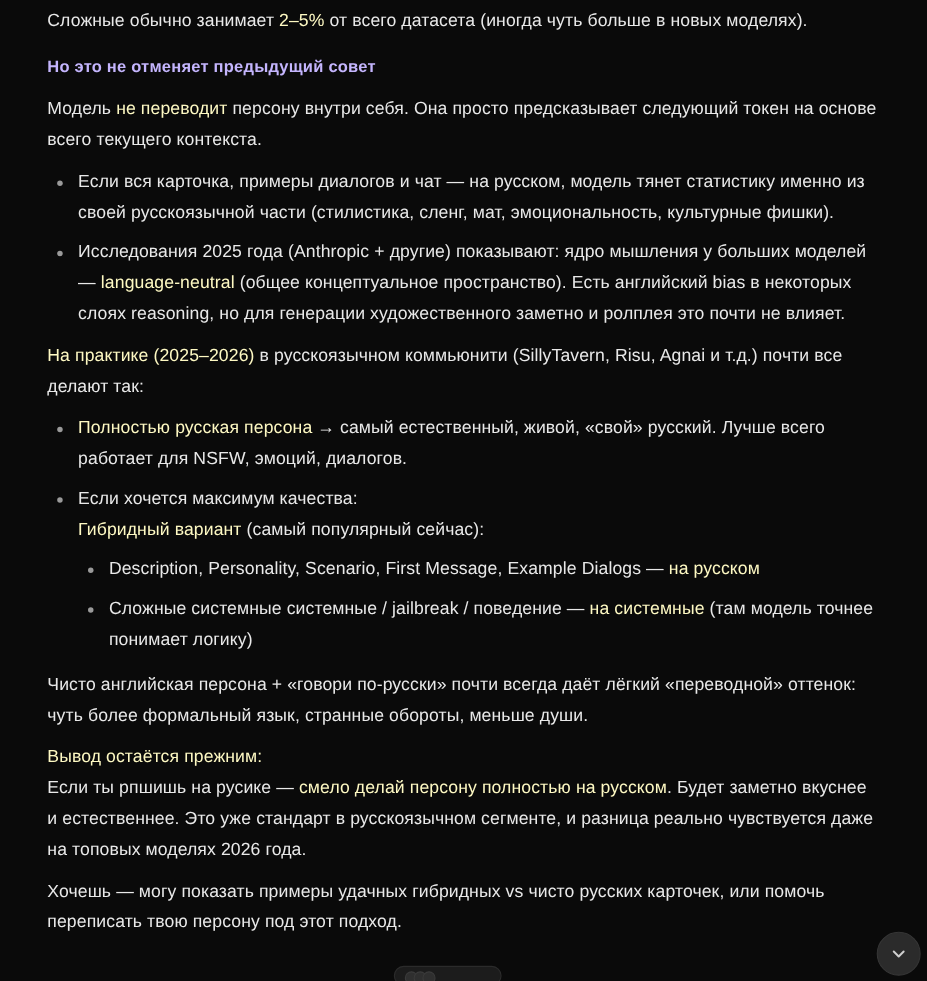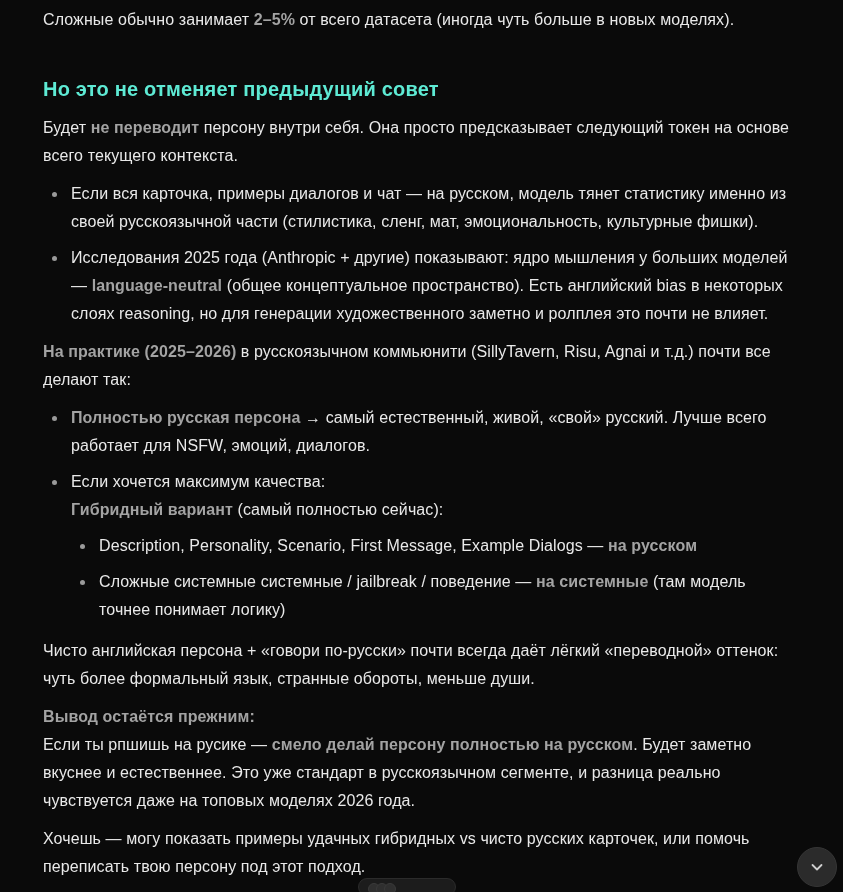"2–5%" .message-content strong { color: #a3a3a3 -> #fef9c3; font-weight: 700 -> 400 }
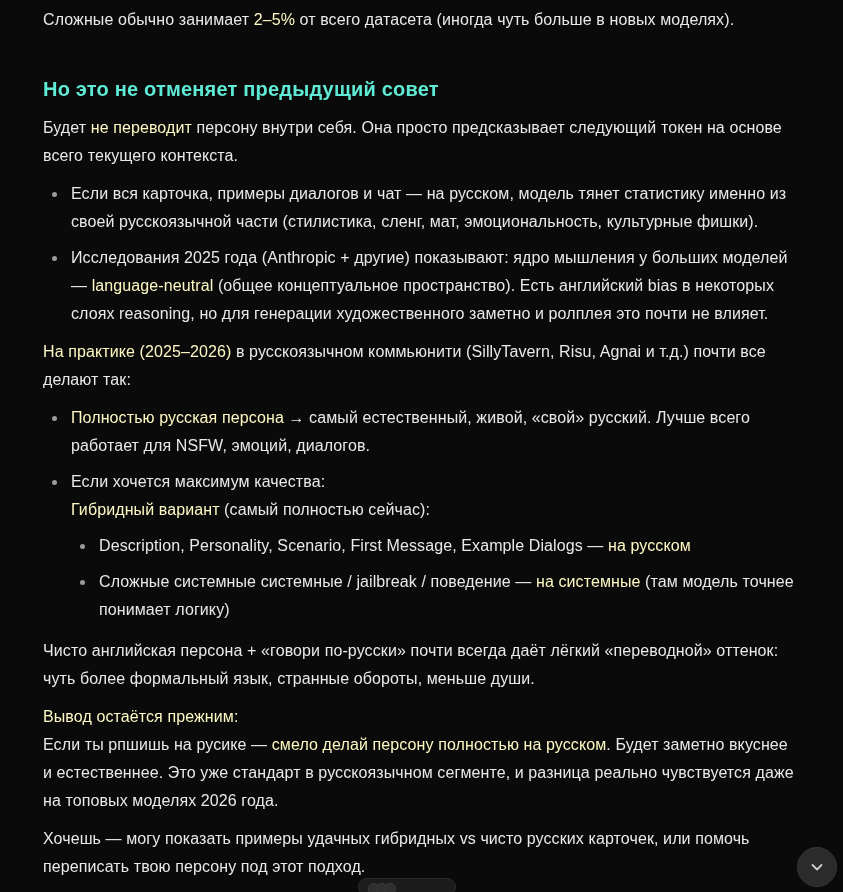"Но это не отменяет предыдущий" .message-content h3 { color: #5eead4 -> #c4b5fd; font-size: 20px -> 15px; margin: 40px 0 8px 0 -> 12px 0 8px 0 }
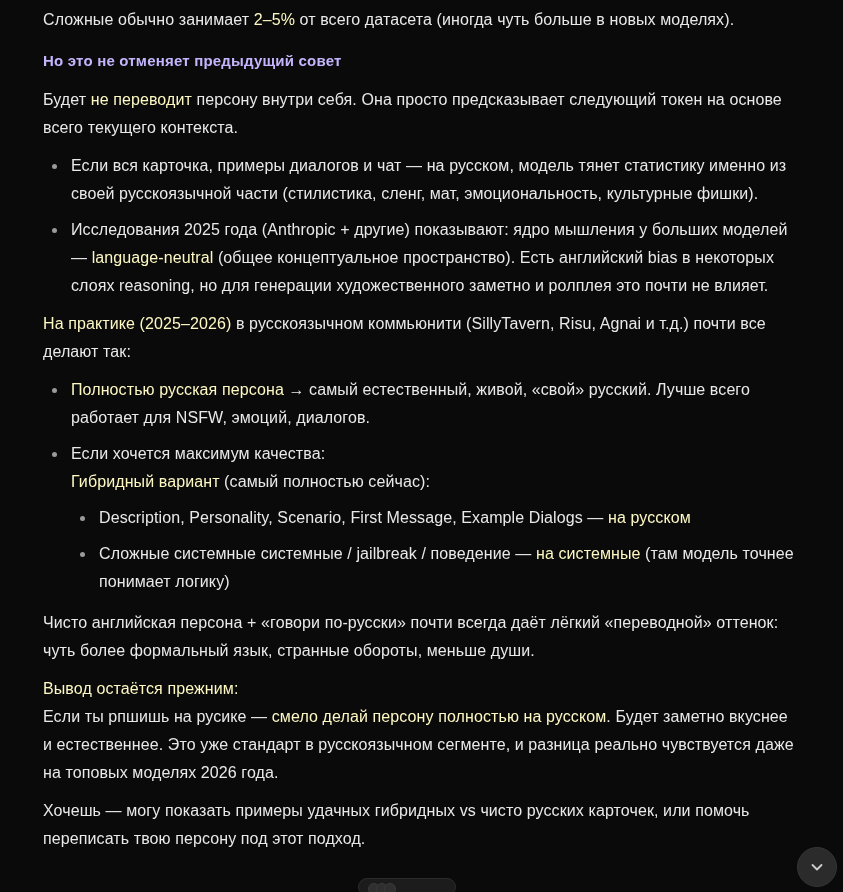"Будет" span { text: Будет -> Модель }
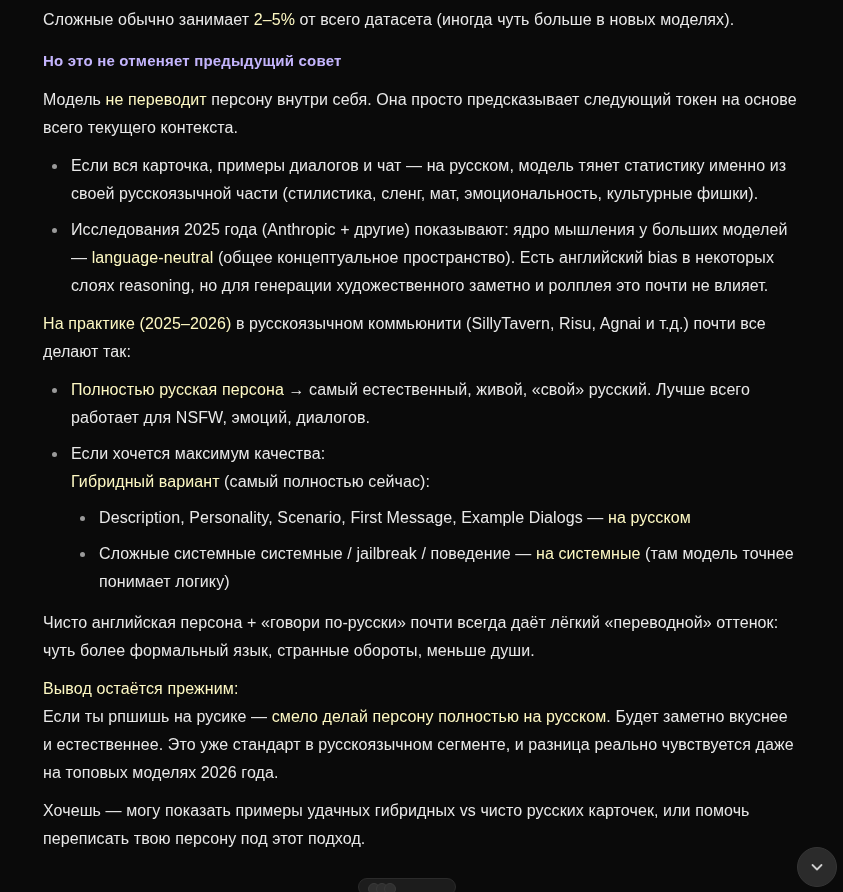"(самый полностью сейчас):" span { text: полностью -> популярный }
